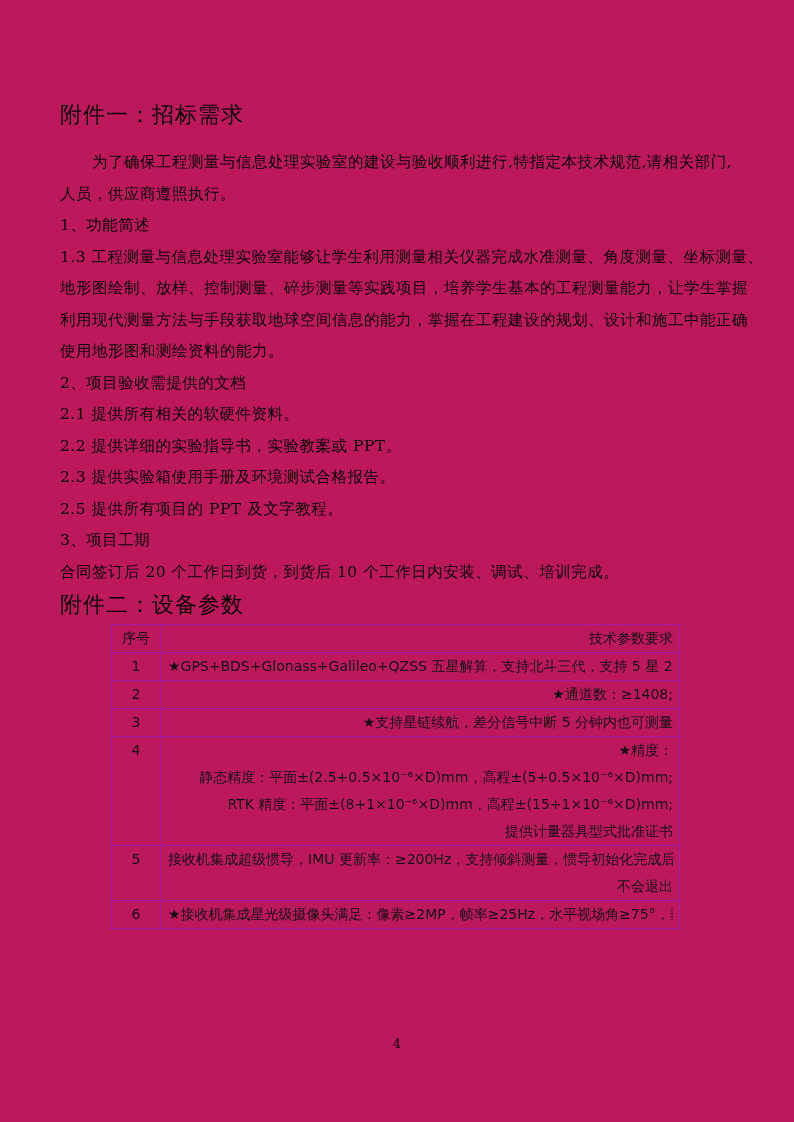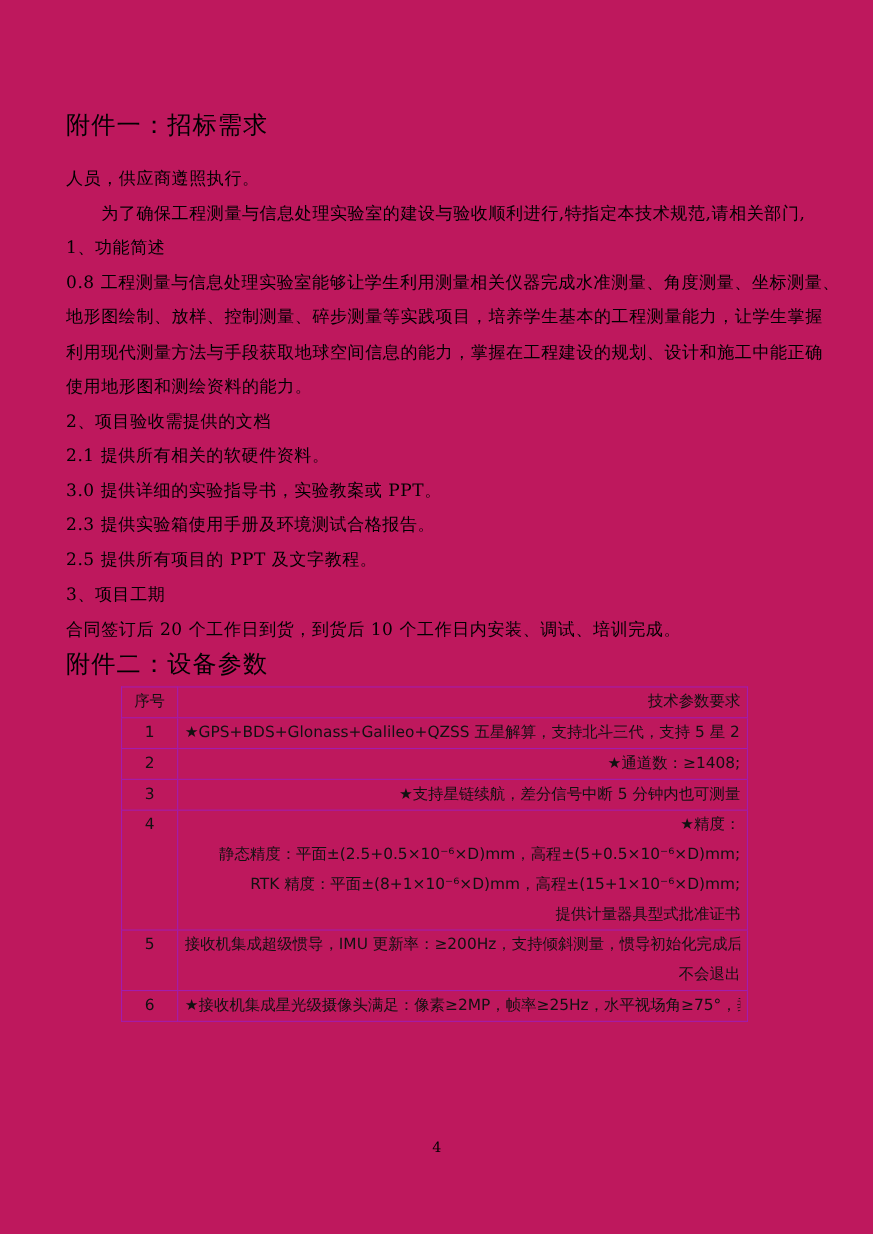"人员，供应商遵照执行。" div.bline { order: before "为了确保工程测量与信息处理实验室的建设与验收顺利进行,特指定本技术规范,请相关部" -> after "为了确保工程测量与信息处理实验室的建设与验收顺利进行,特指定本技术规范,请相关部" }
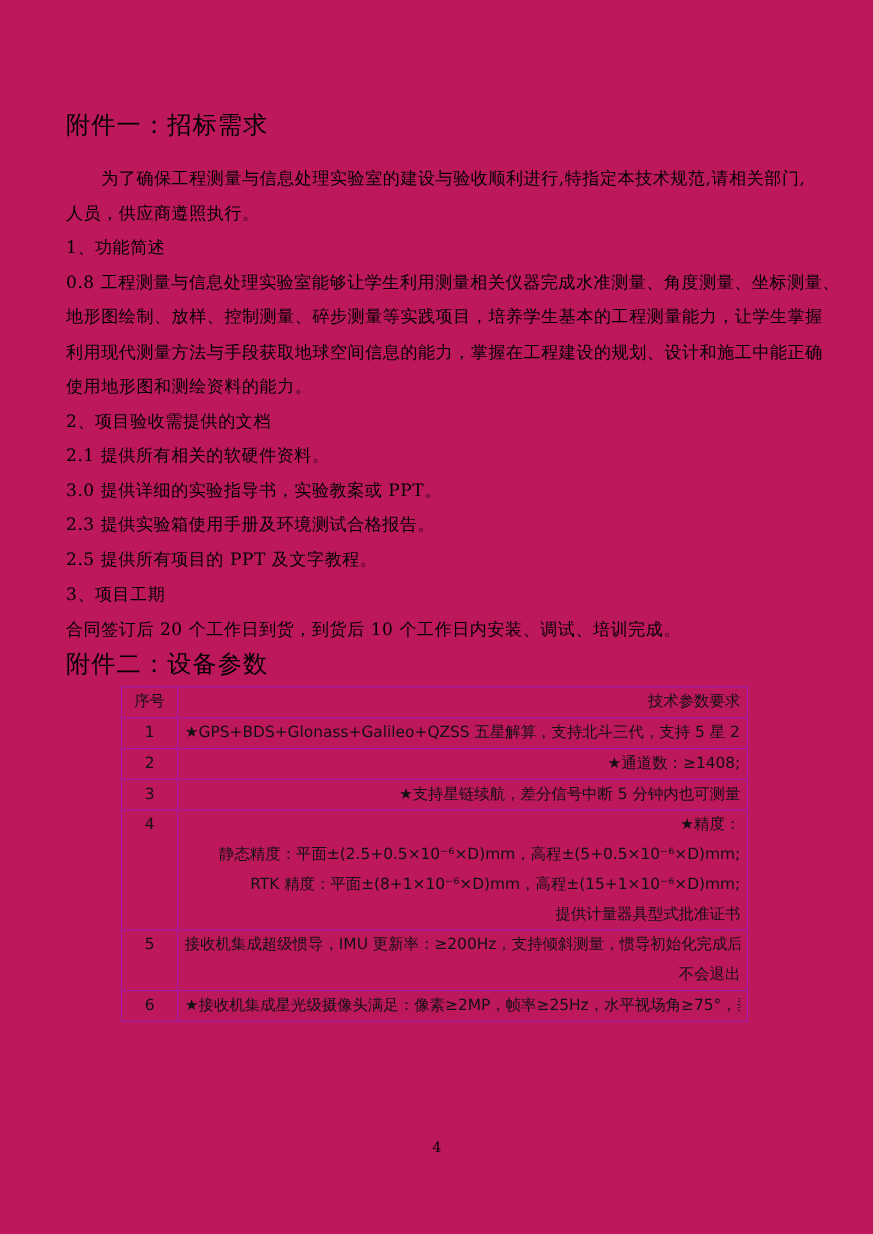"0.8" div.bline { text: 0.8 -> 1.3 }
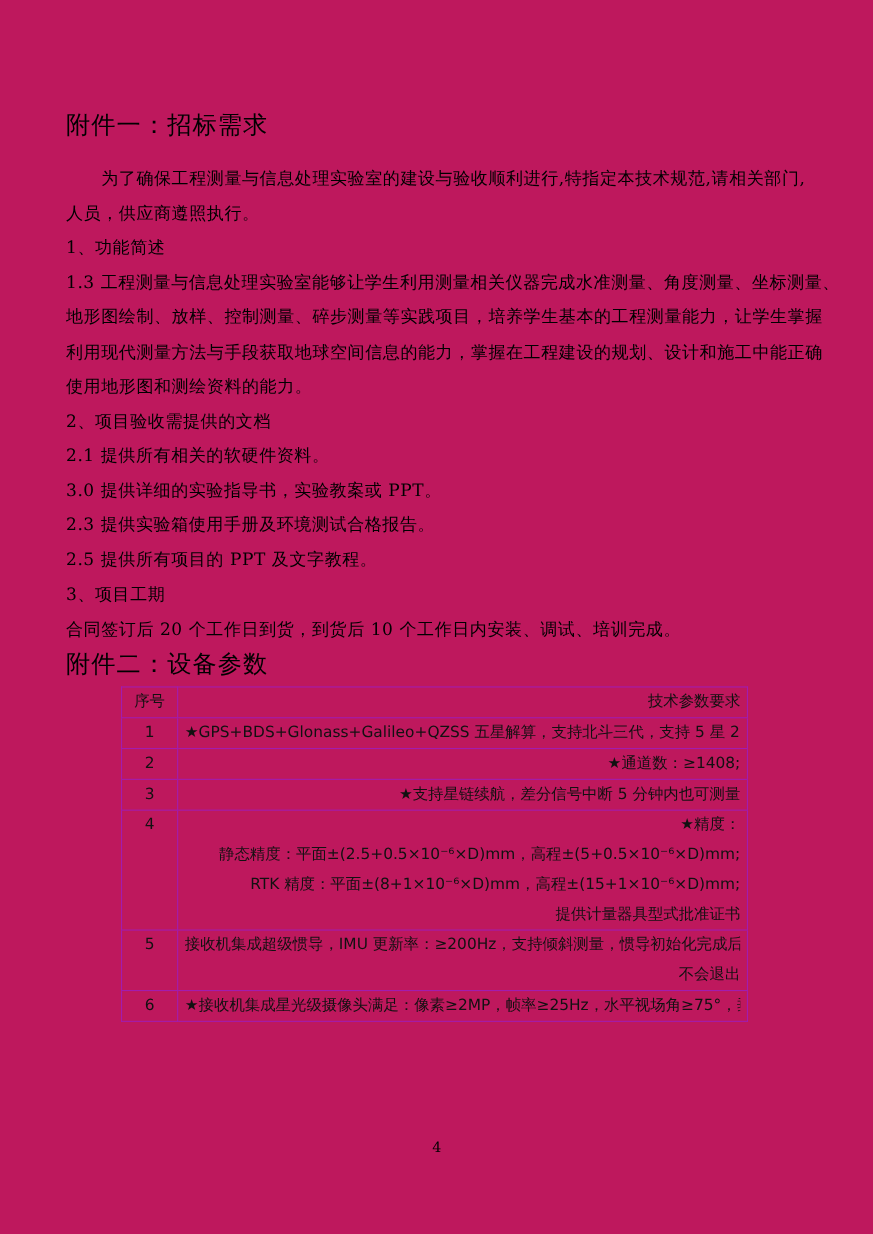"3.0 提供详细的实验指导书，实验教案或 PPT。" div.bline { text: 3.0 -> 2.2 }
